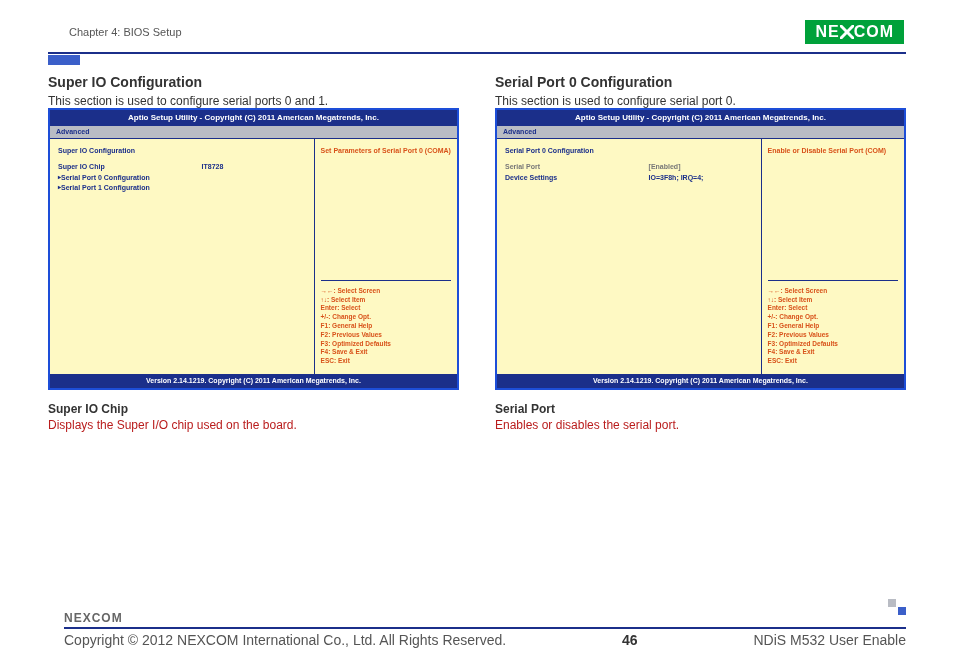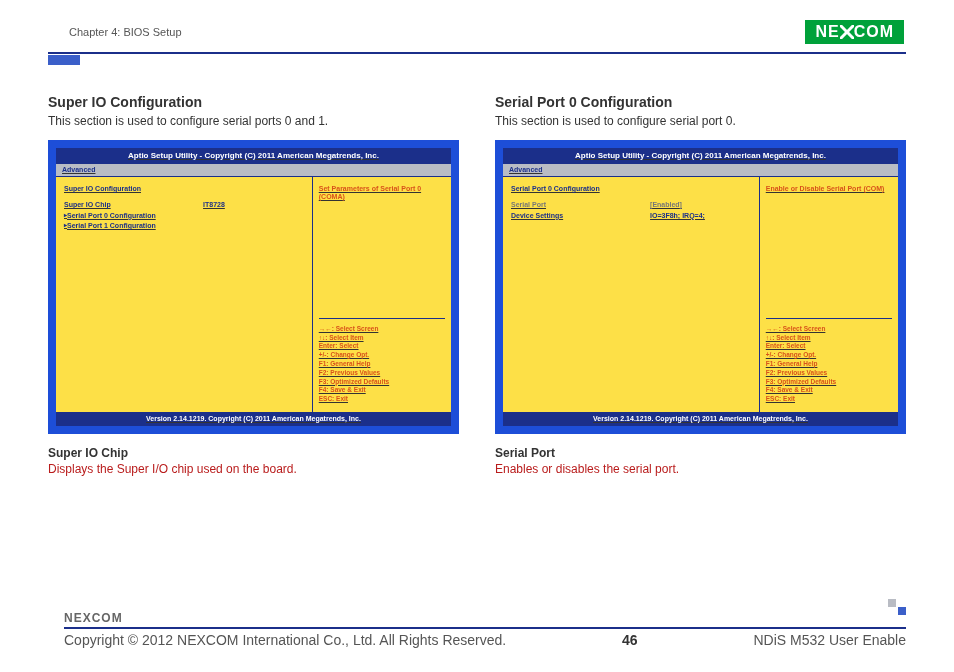"Super IO Configuration" .columns { padding: 40px 48px 0 48px -> 20px 48px 0 48px }
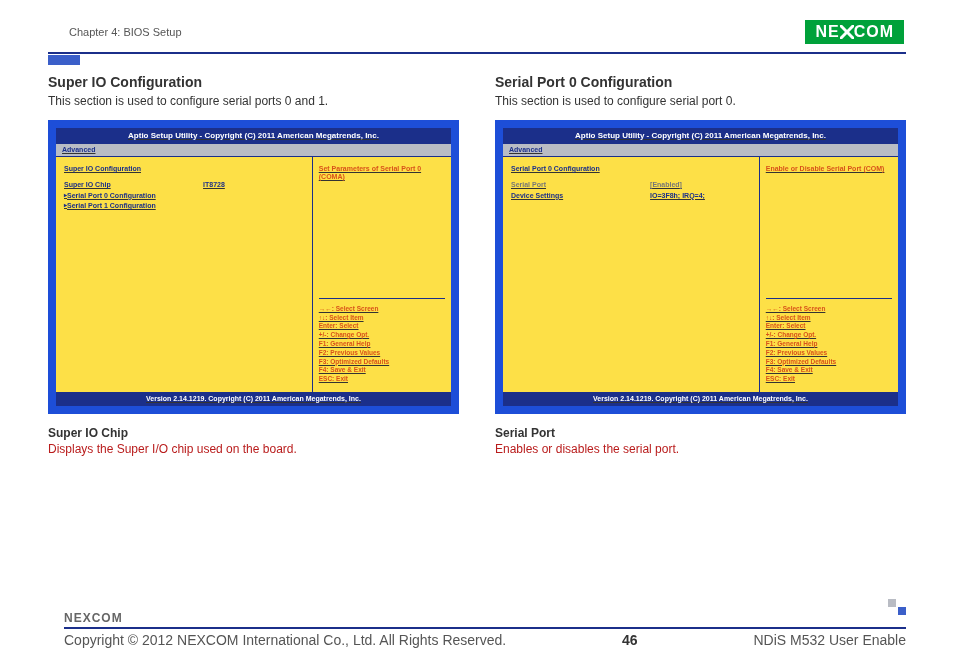"This section is used to" .section-desc { margin-bottom: 12px -> none }
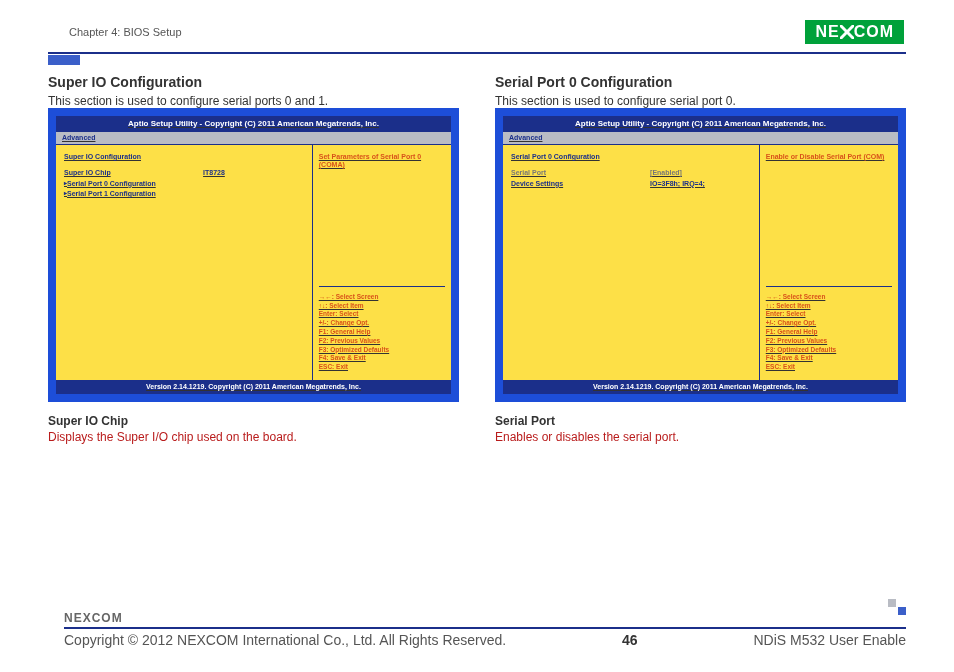"Aptio Setup Utility - Copyright" .bios-window { background: #fde047 -> #fef9c3; border: 8px solid #1d4ed8 -> 2px solid #1d4ed8; text-decoration: underline -> none }
